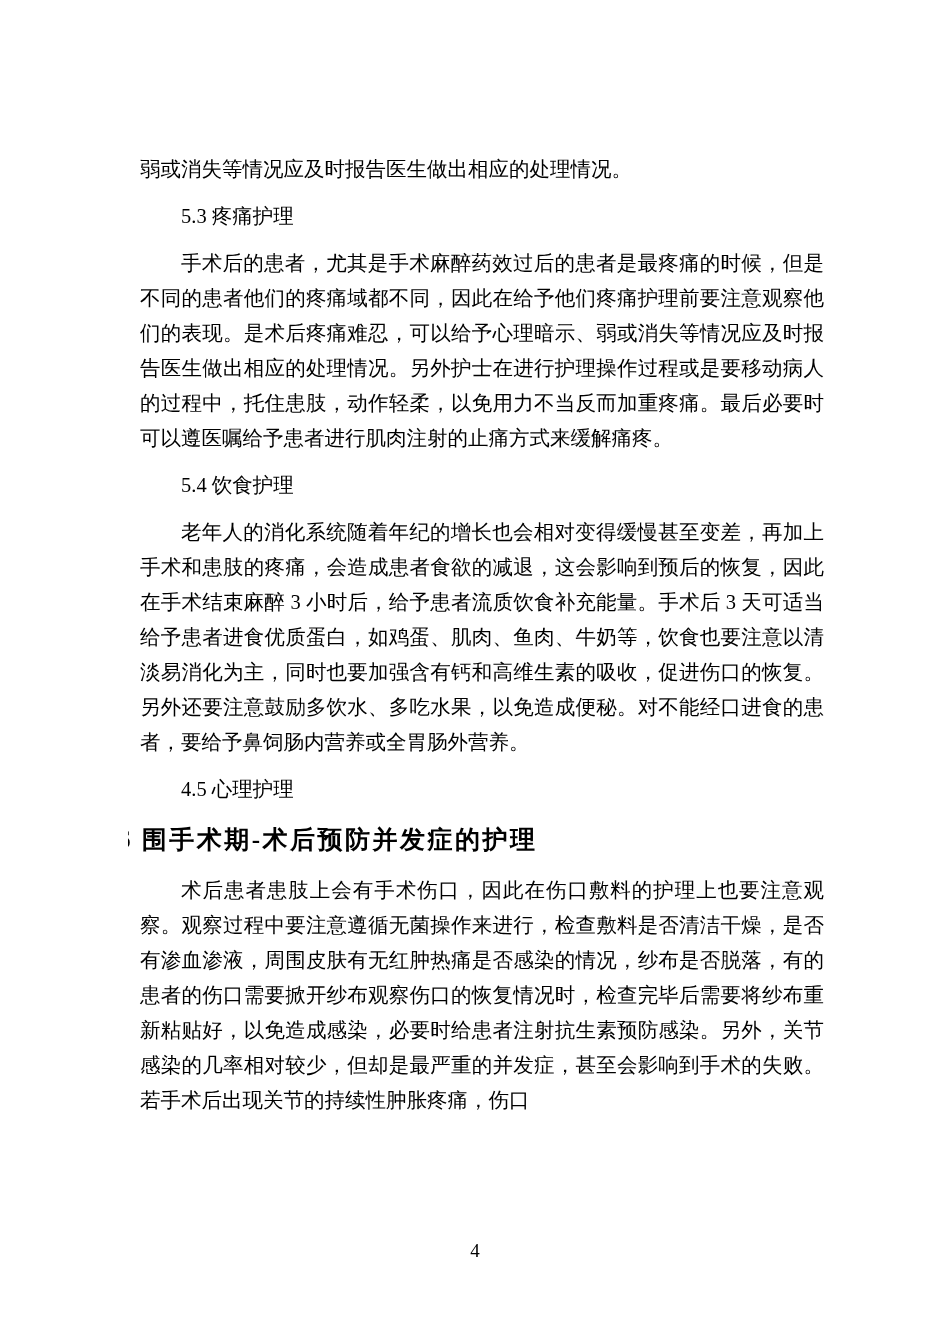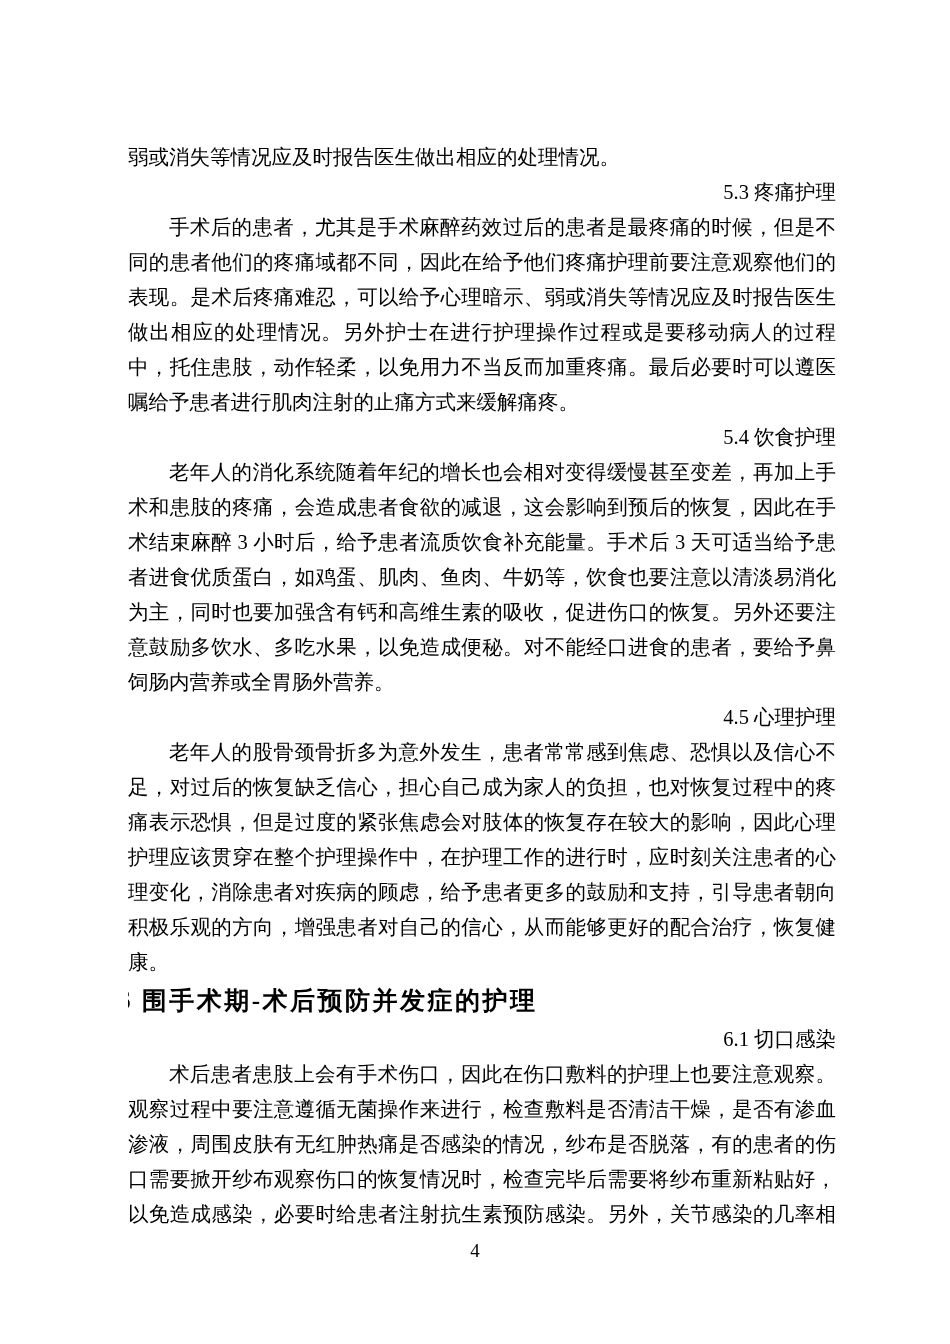"弱或消失等情况应及时报告医生做出相应的处理情况。" .content p { margin: 0 -> 12px }
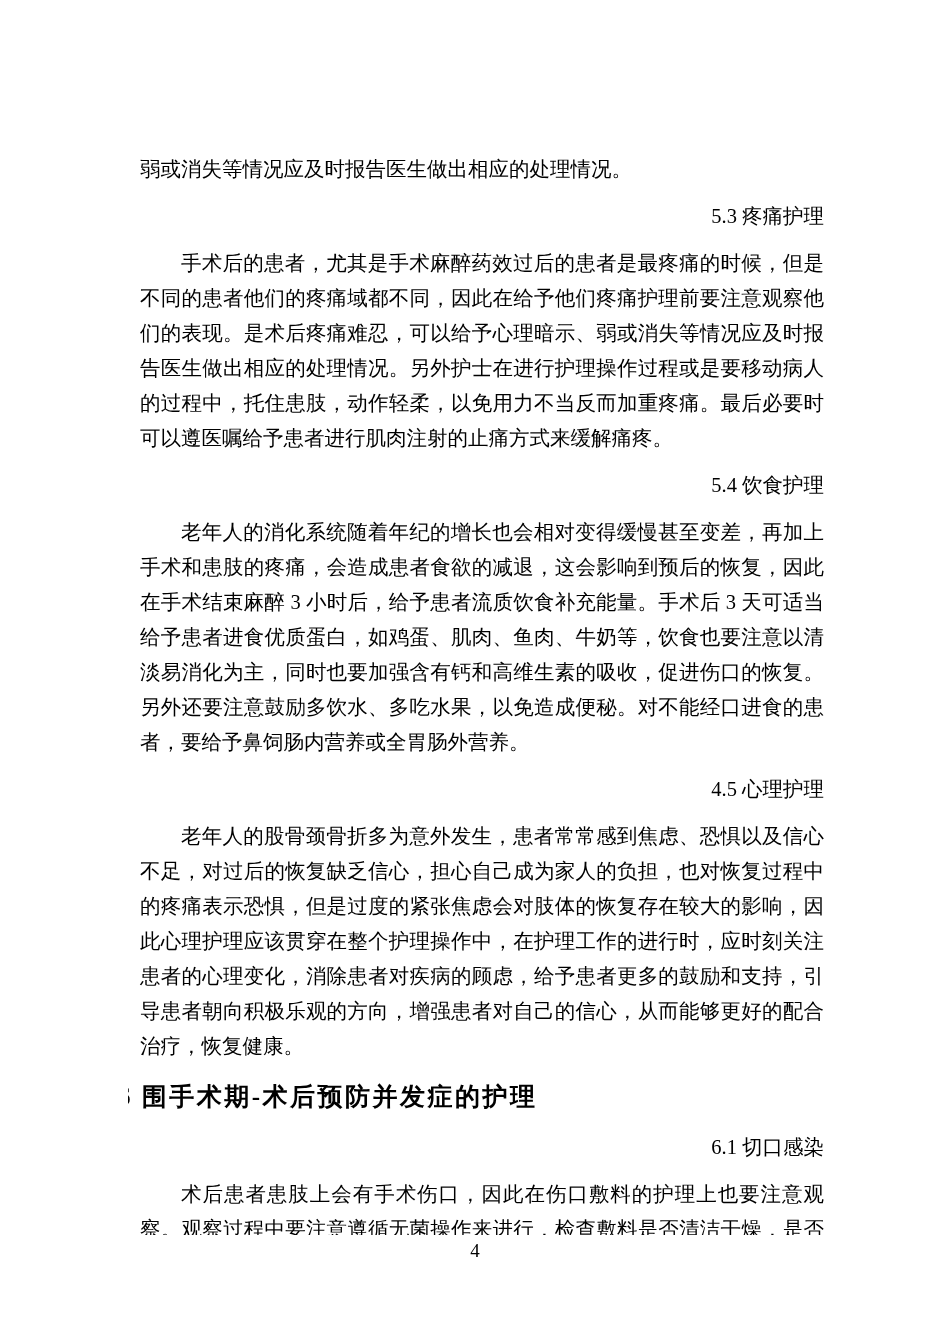"5.3 疼痛护理" .content p.sub-heading { text-align: right -> left }
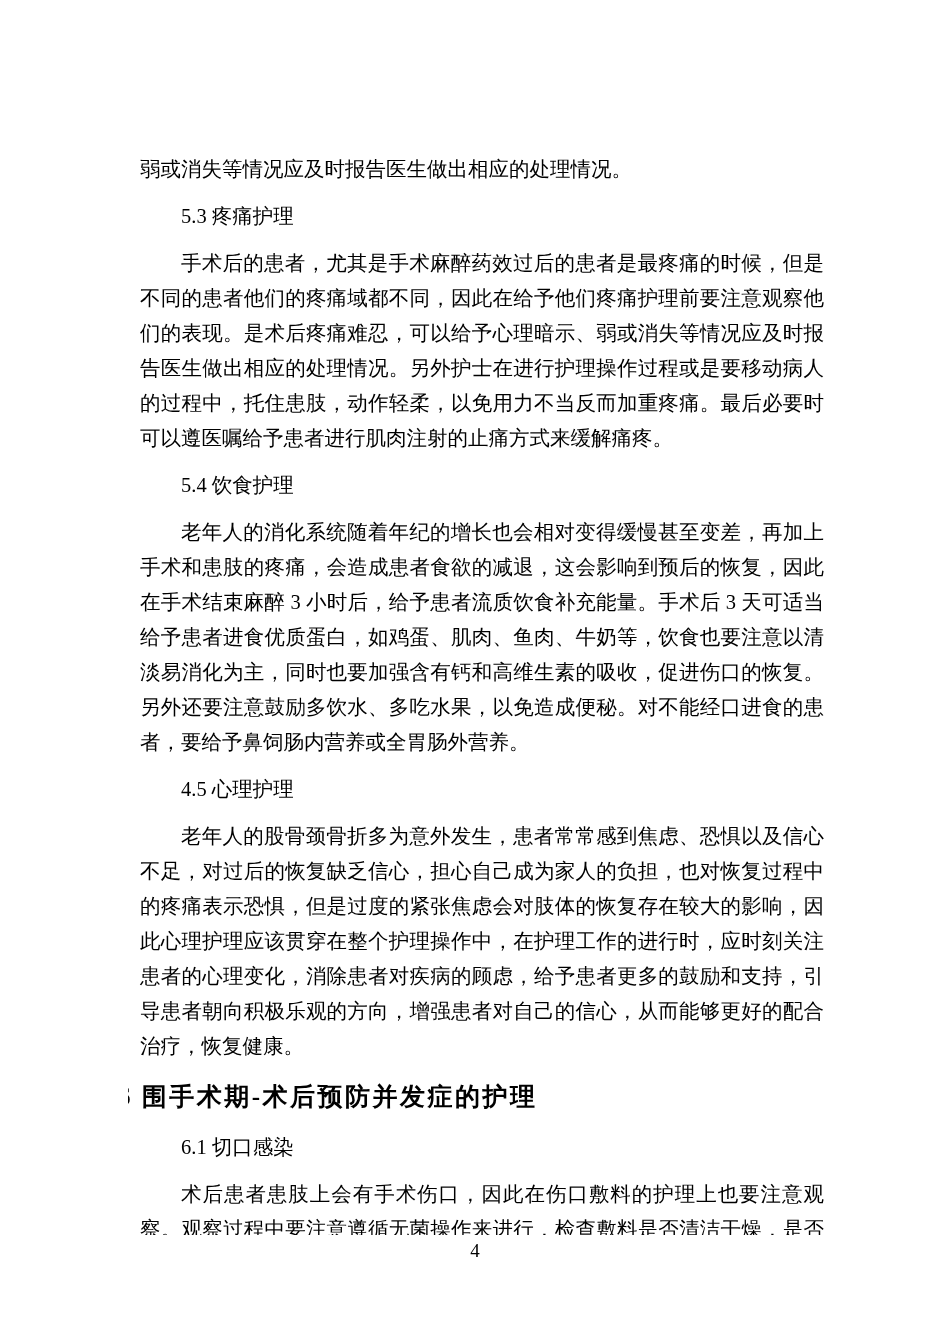"老年人的股骨颈骨折多为意外发生，患者常常感到焦虑、恐惧以及信心不足，对过后的恢复" p { html: <p>老年人的股骨颈骨折多为意外发生，患者常常感到焦虑、恐惧以及信心不足，对过后的恢复缺乏信心，担心自己成为家人的负担，也对恢复过程中的疼痛表示恐惧，但是过度的紧张焦虑会对肢体的恢复存在较大的影响，因此心理护理应该贯穿在整个护理操作中，在护理工作的进行时，应时刻关注患者的心理变化，消除患者对疾病的顾虑，给予患者更多的鼓励和支持，引导患者朝向积极乐观的方向，增强患者对自己的信心，从而能够更好的配合治疗，恢复健康。</p> -> none }
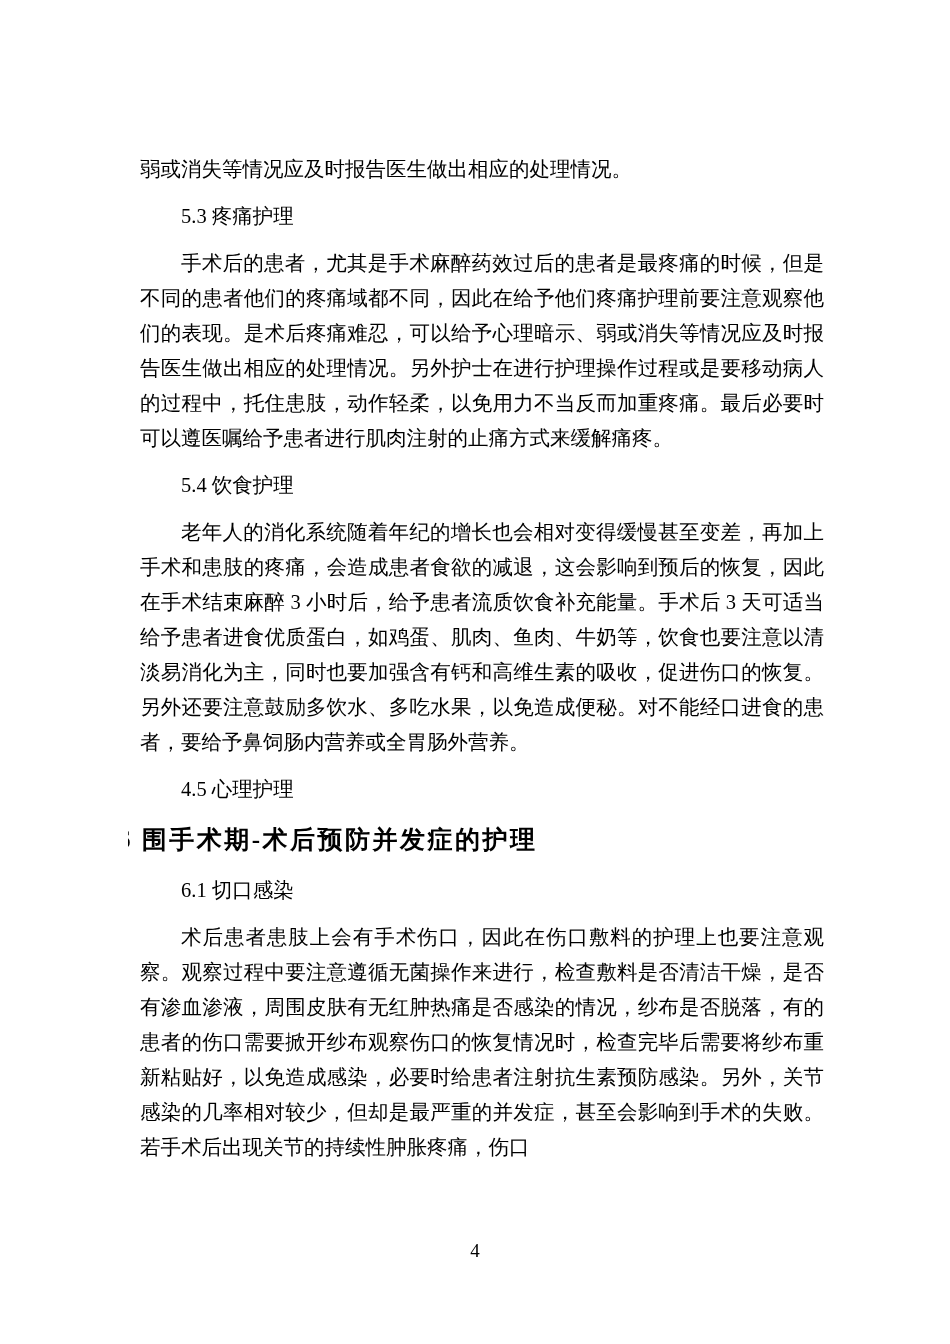"6.1 切口感染" p.sub-heading { html: <p>6.1 切口感染</p> -> none }
